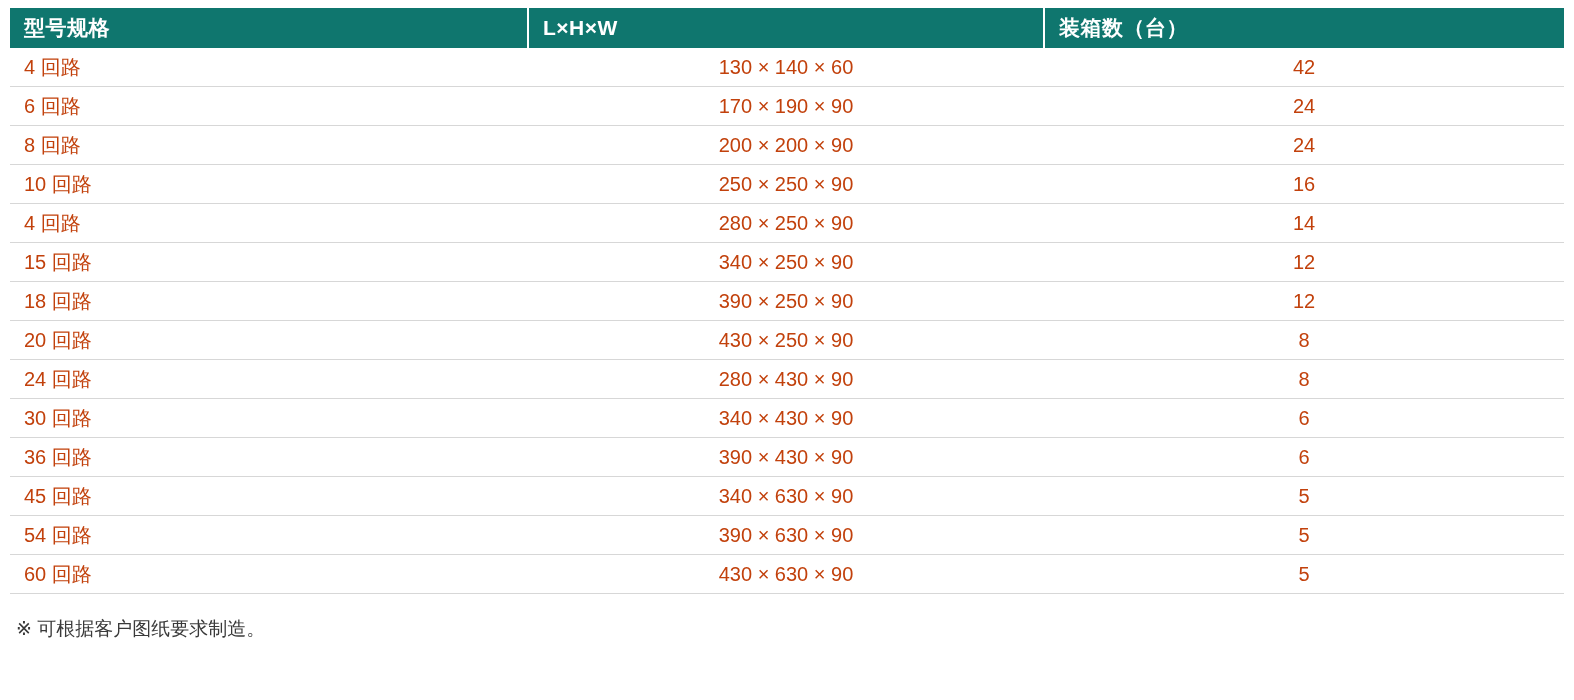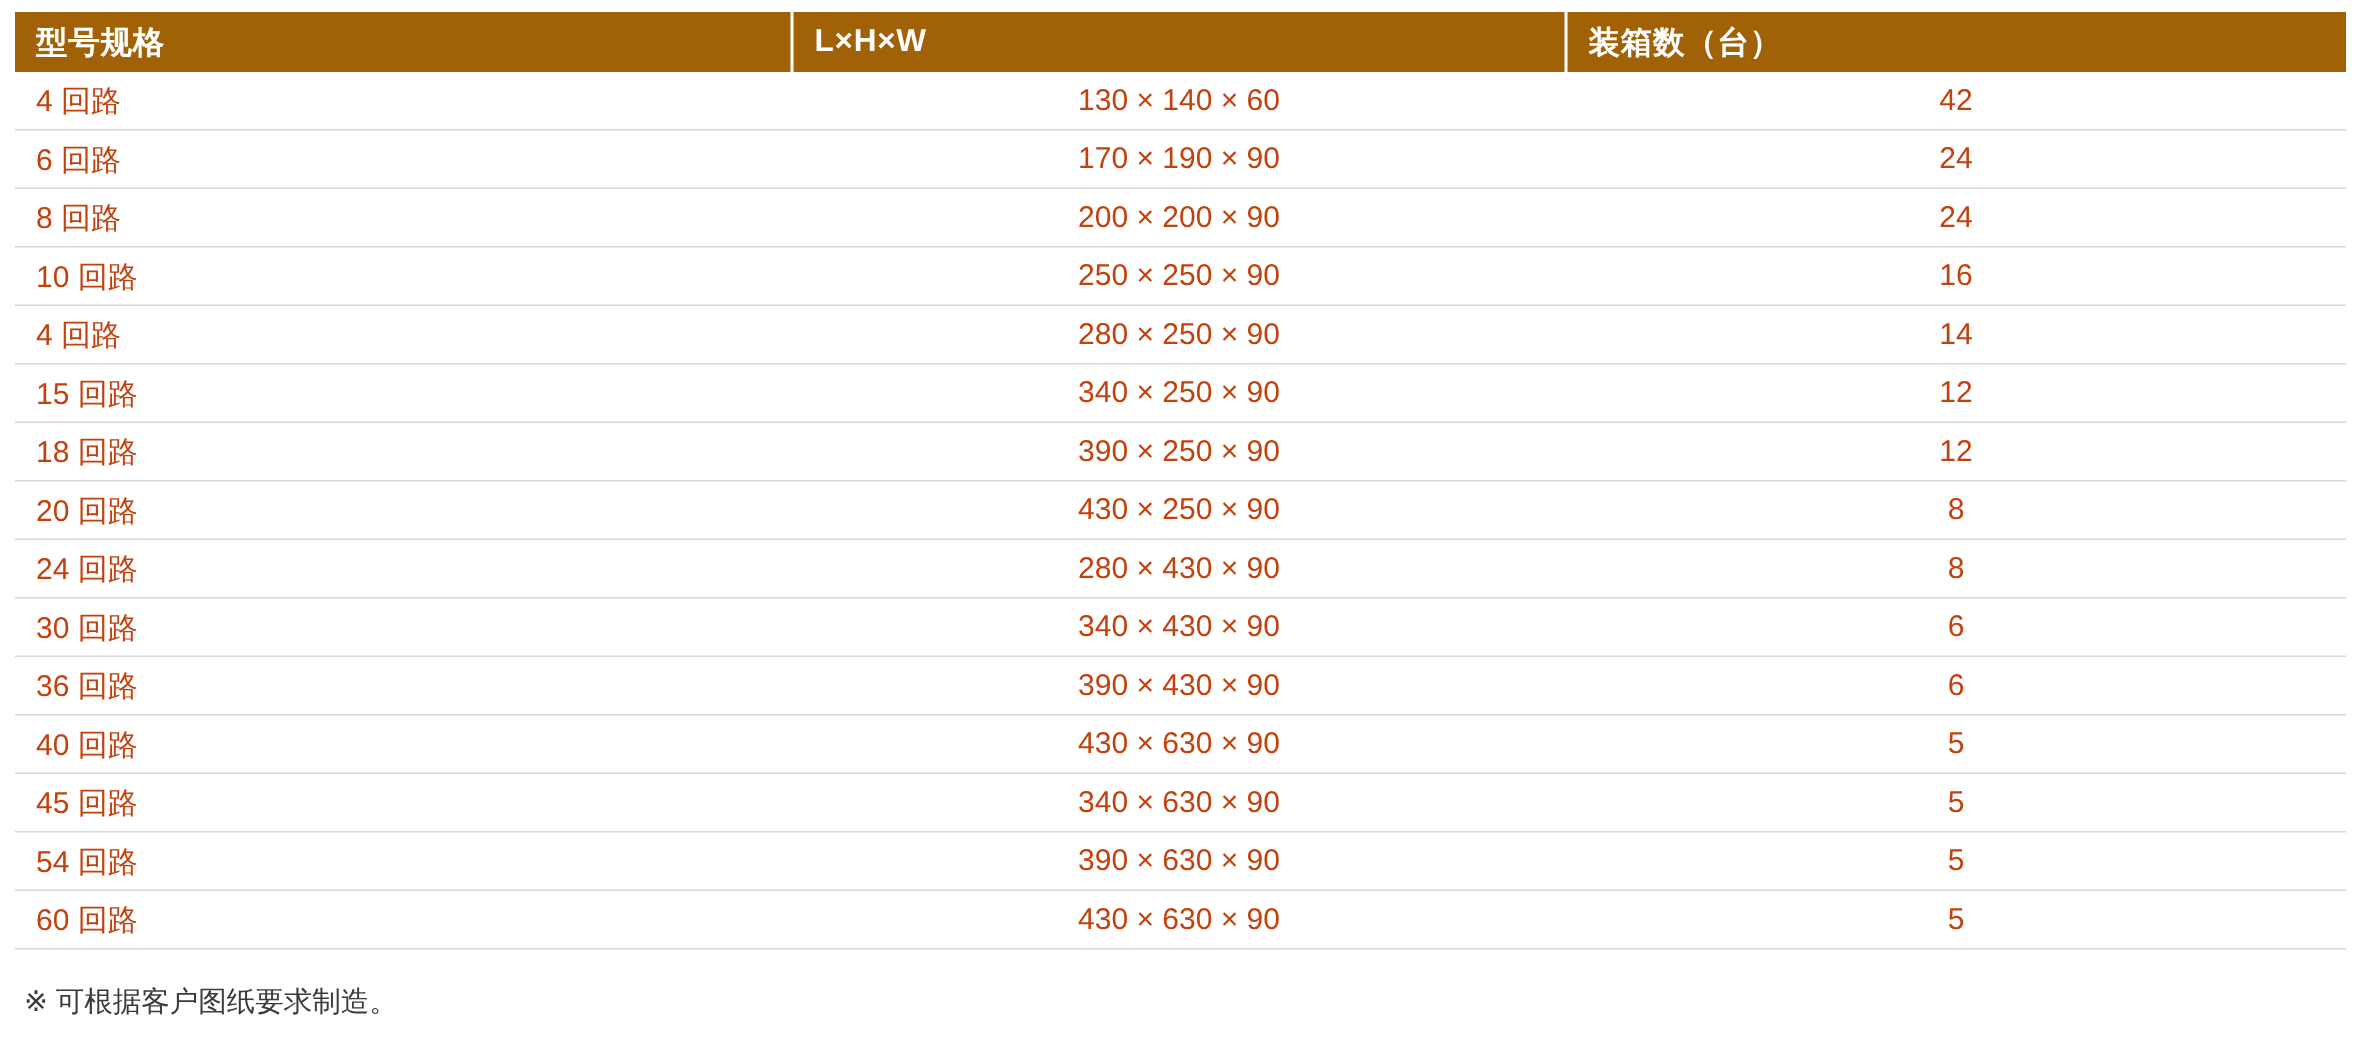"型号规格" table.spec thead th { background: #a16207 -> #0f766e }
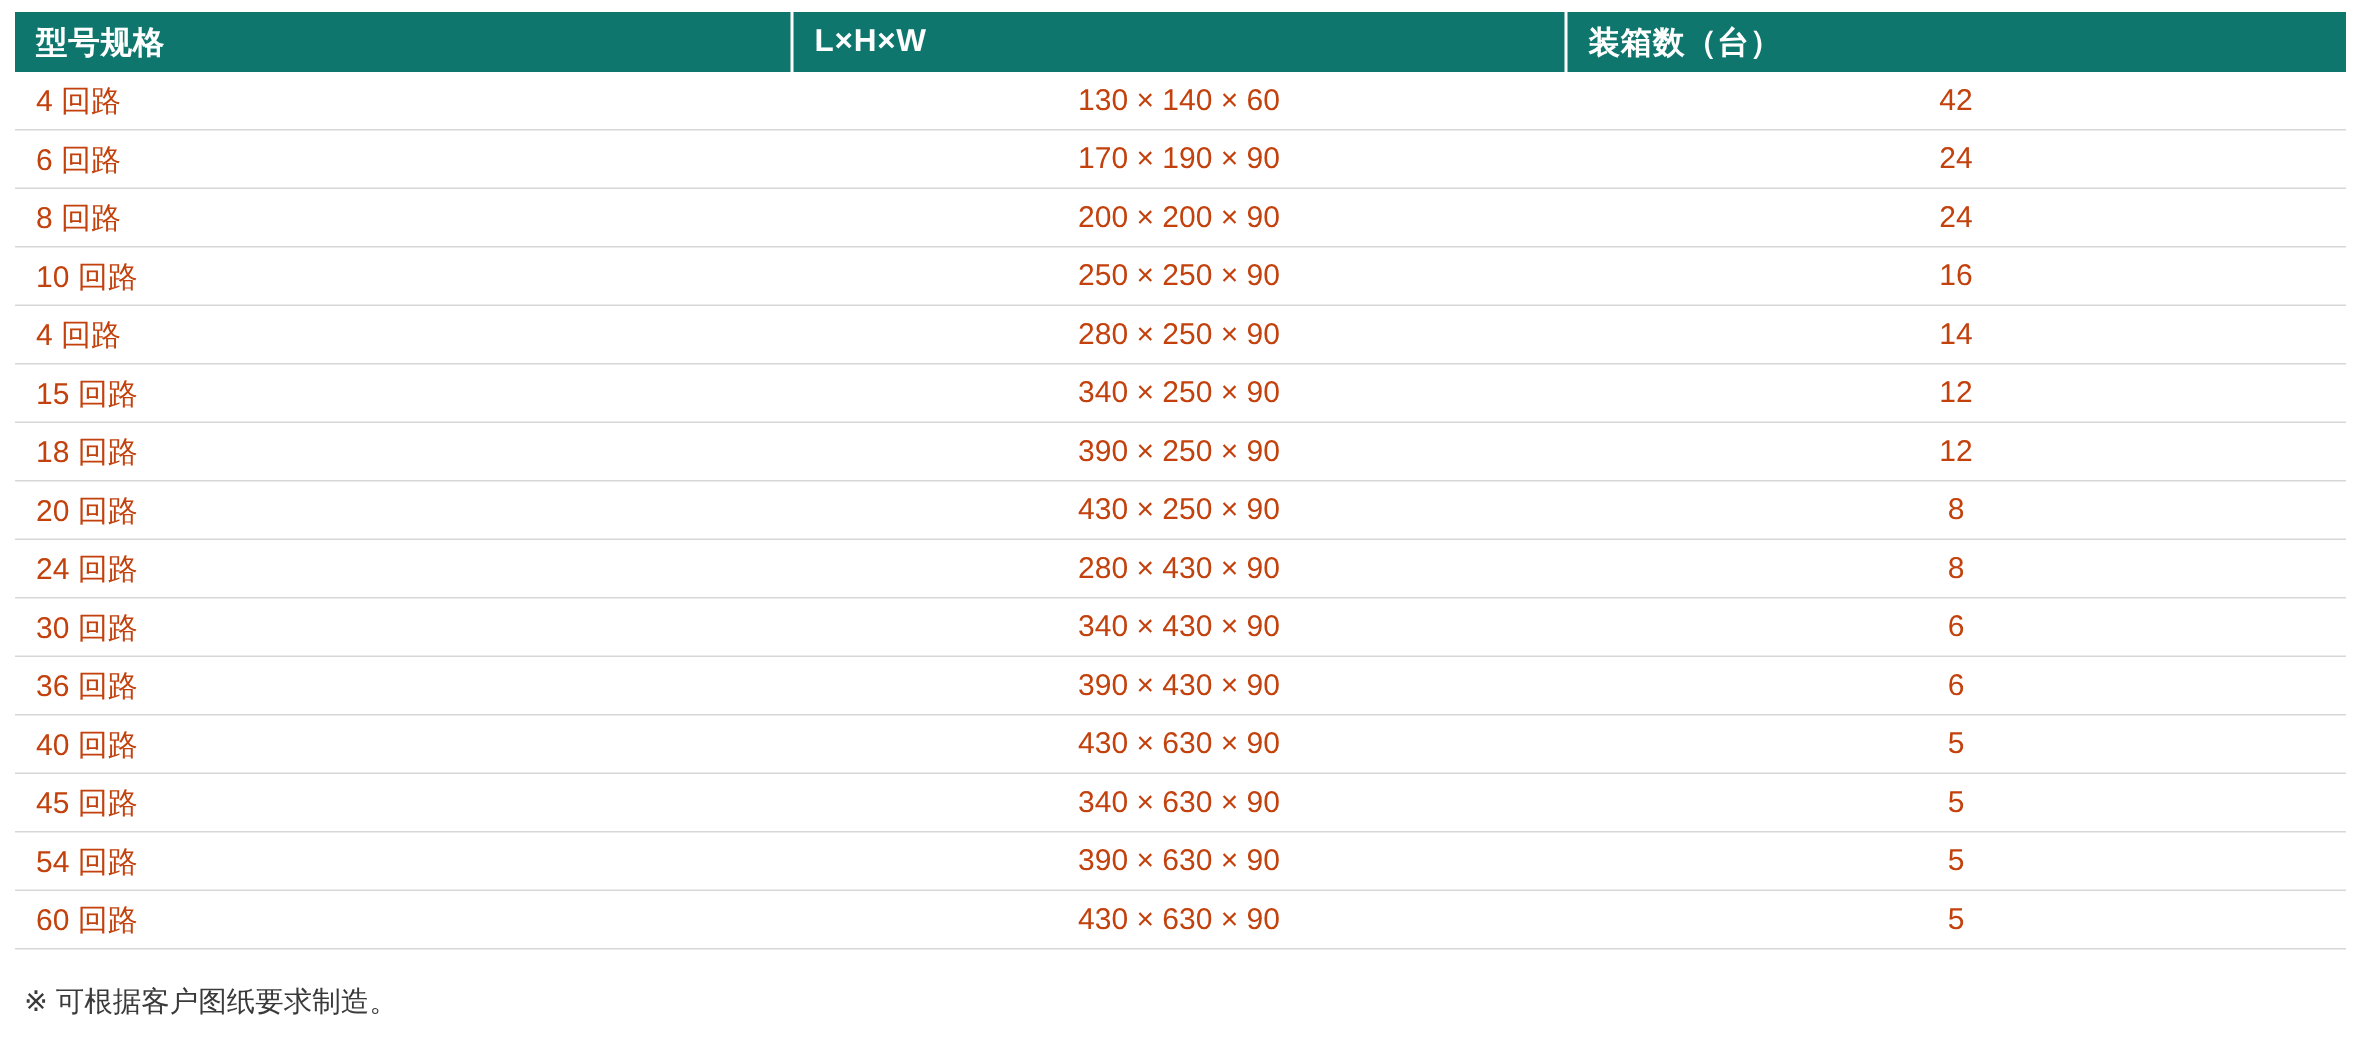"40 回路" tr { html: <tr> <td>40 回路</td> <td>430 × 630 × 90</td> <td>5</td> </tr> -> none }
